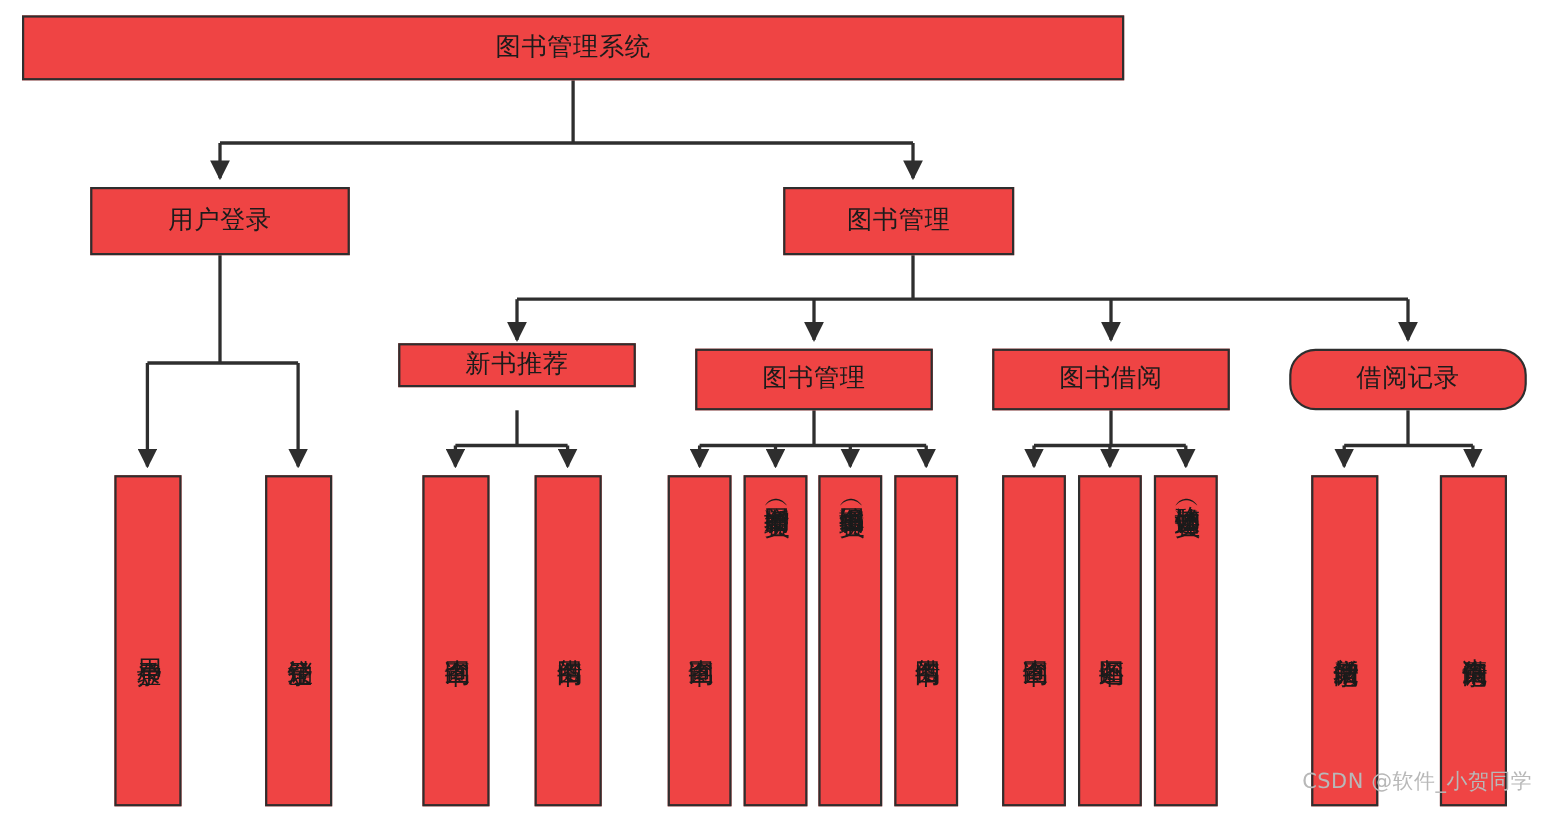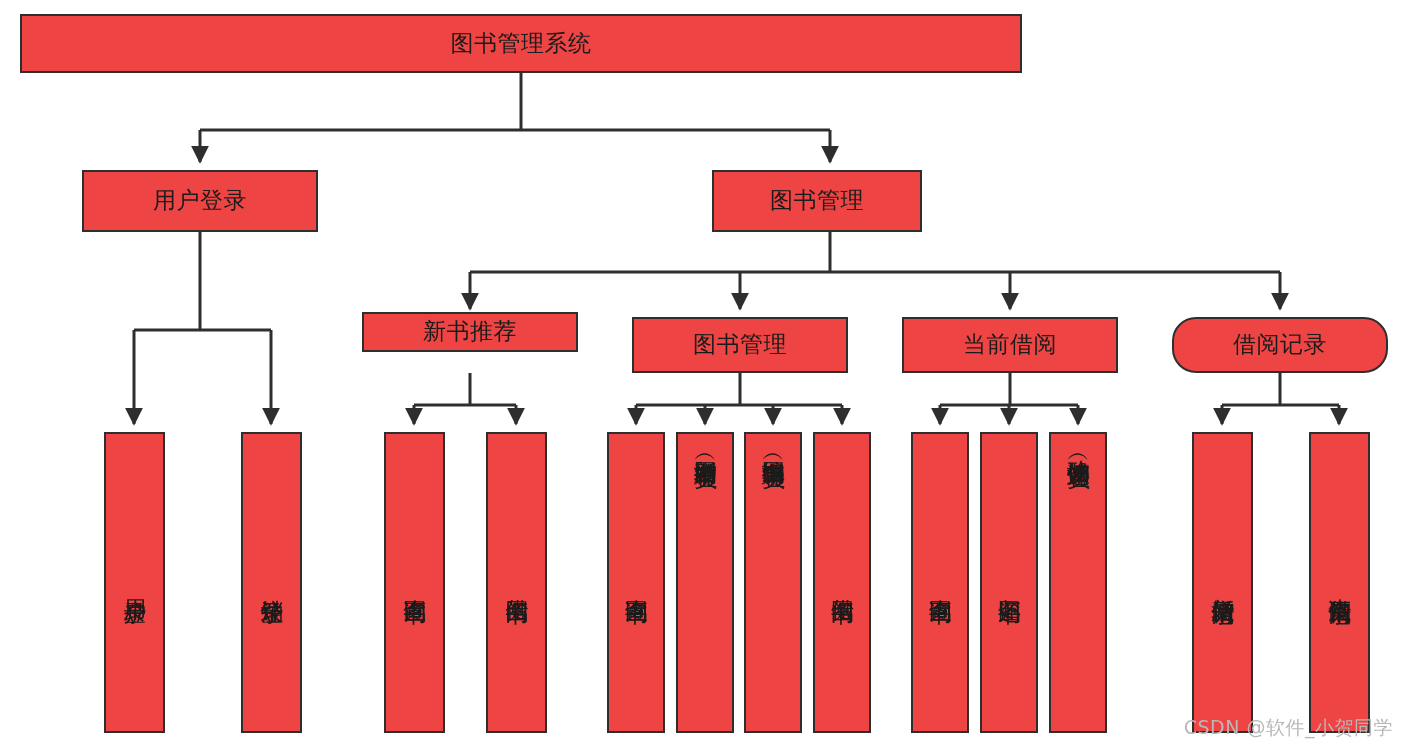"当前借阅" span.node-label-h { text: 当前 -> 图书 }
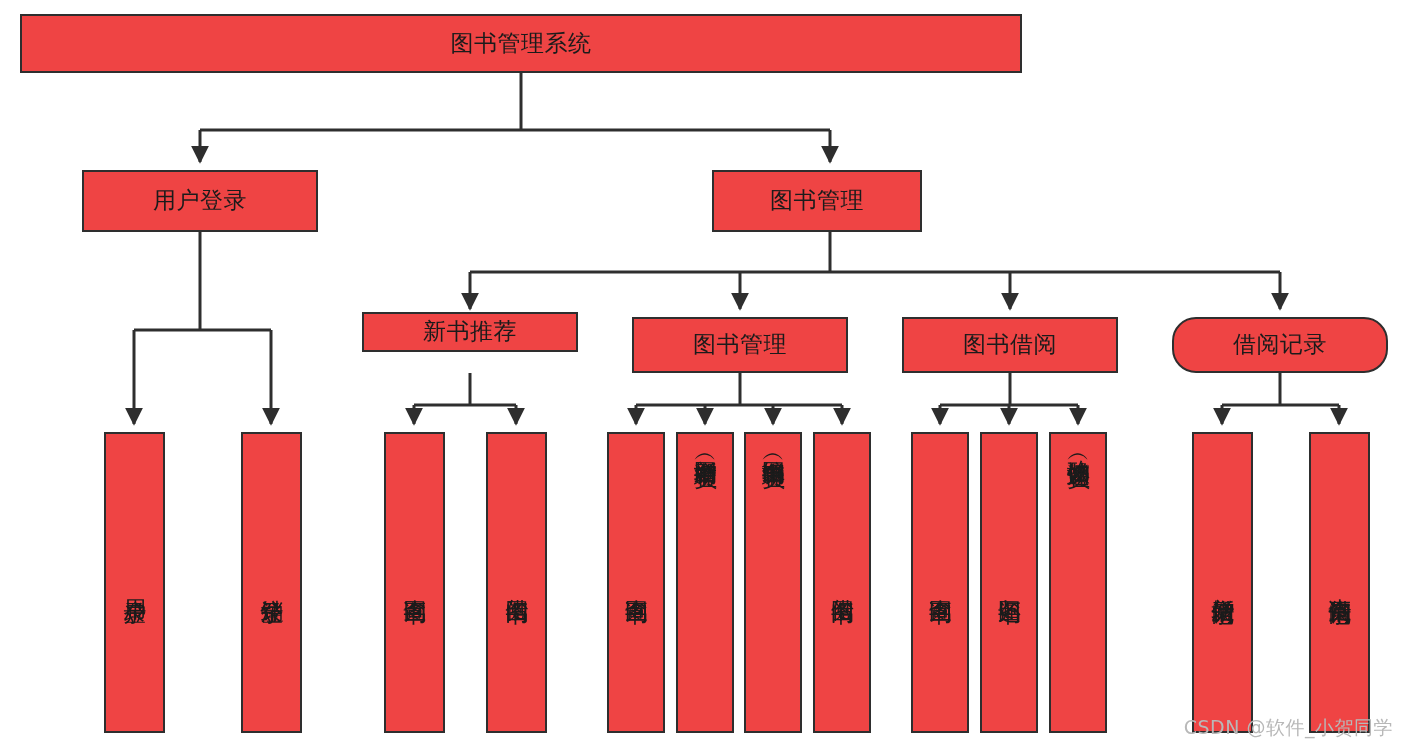"CSDN @软件_小贺同学" #watermark { bottom: 6px -> 24px }
